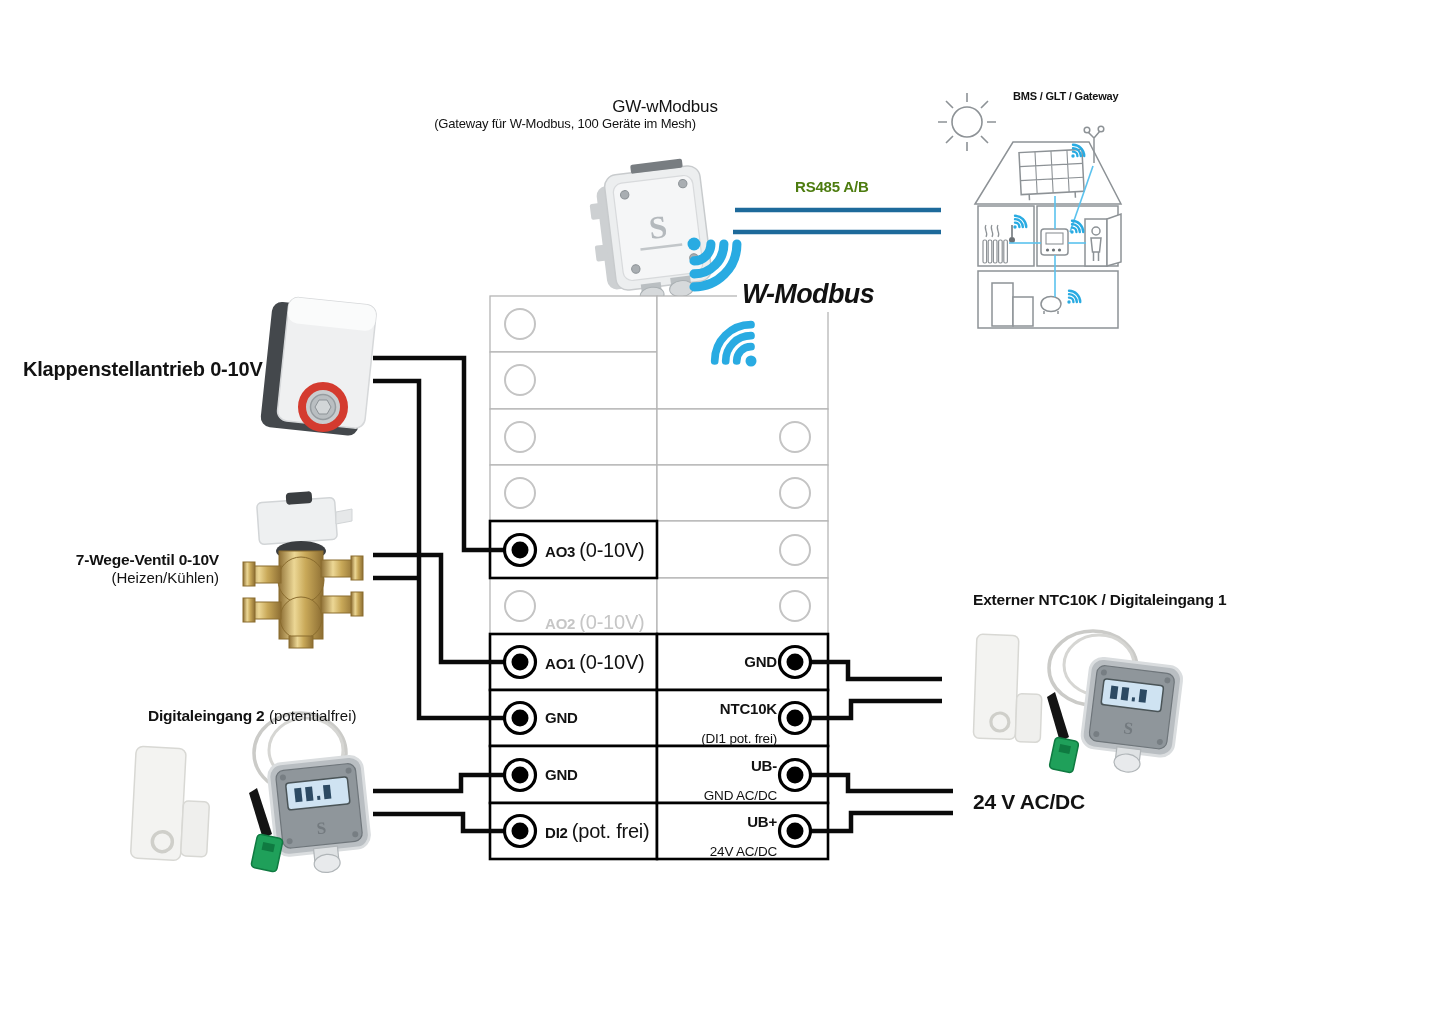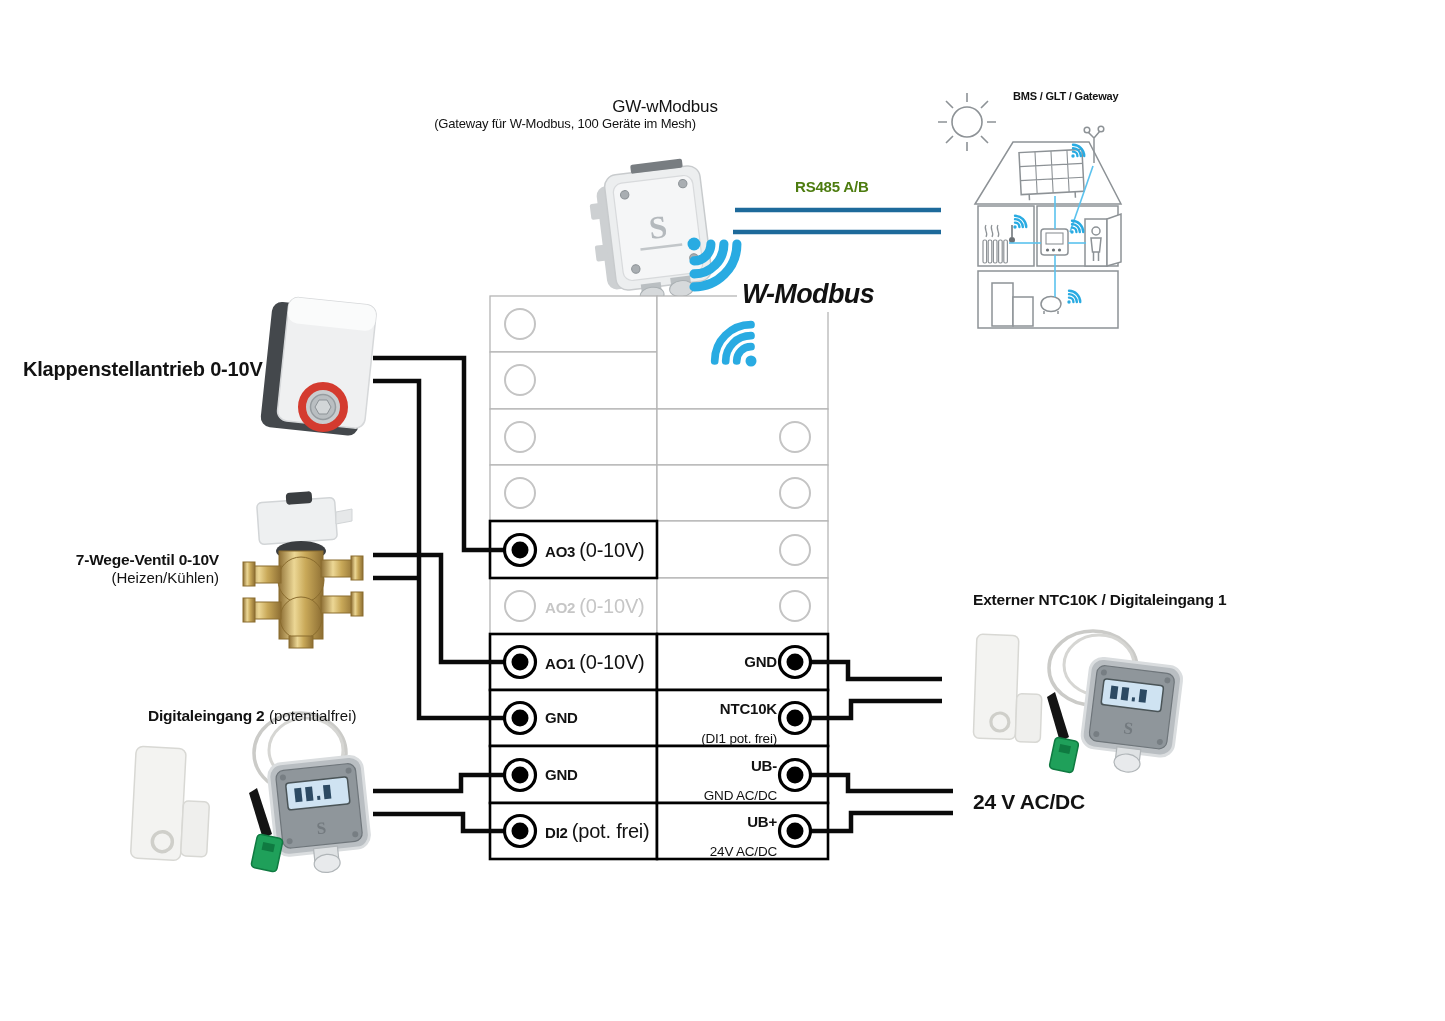"AO2 (0-10V)" div.tl { top: 596px -> 612px }
